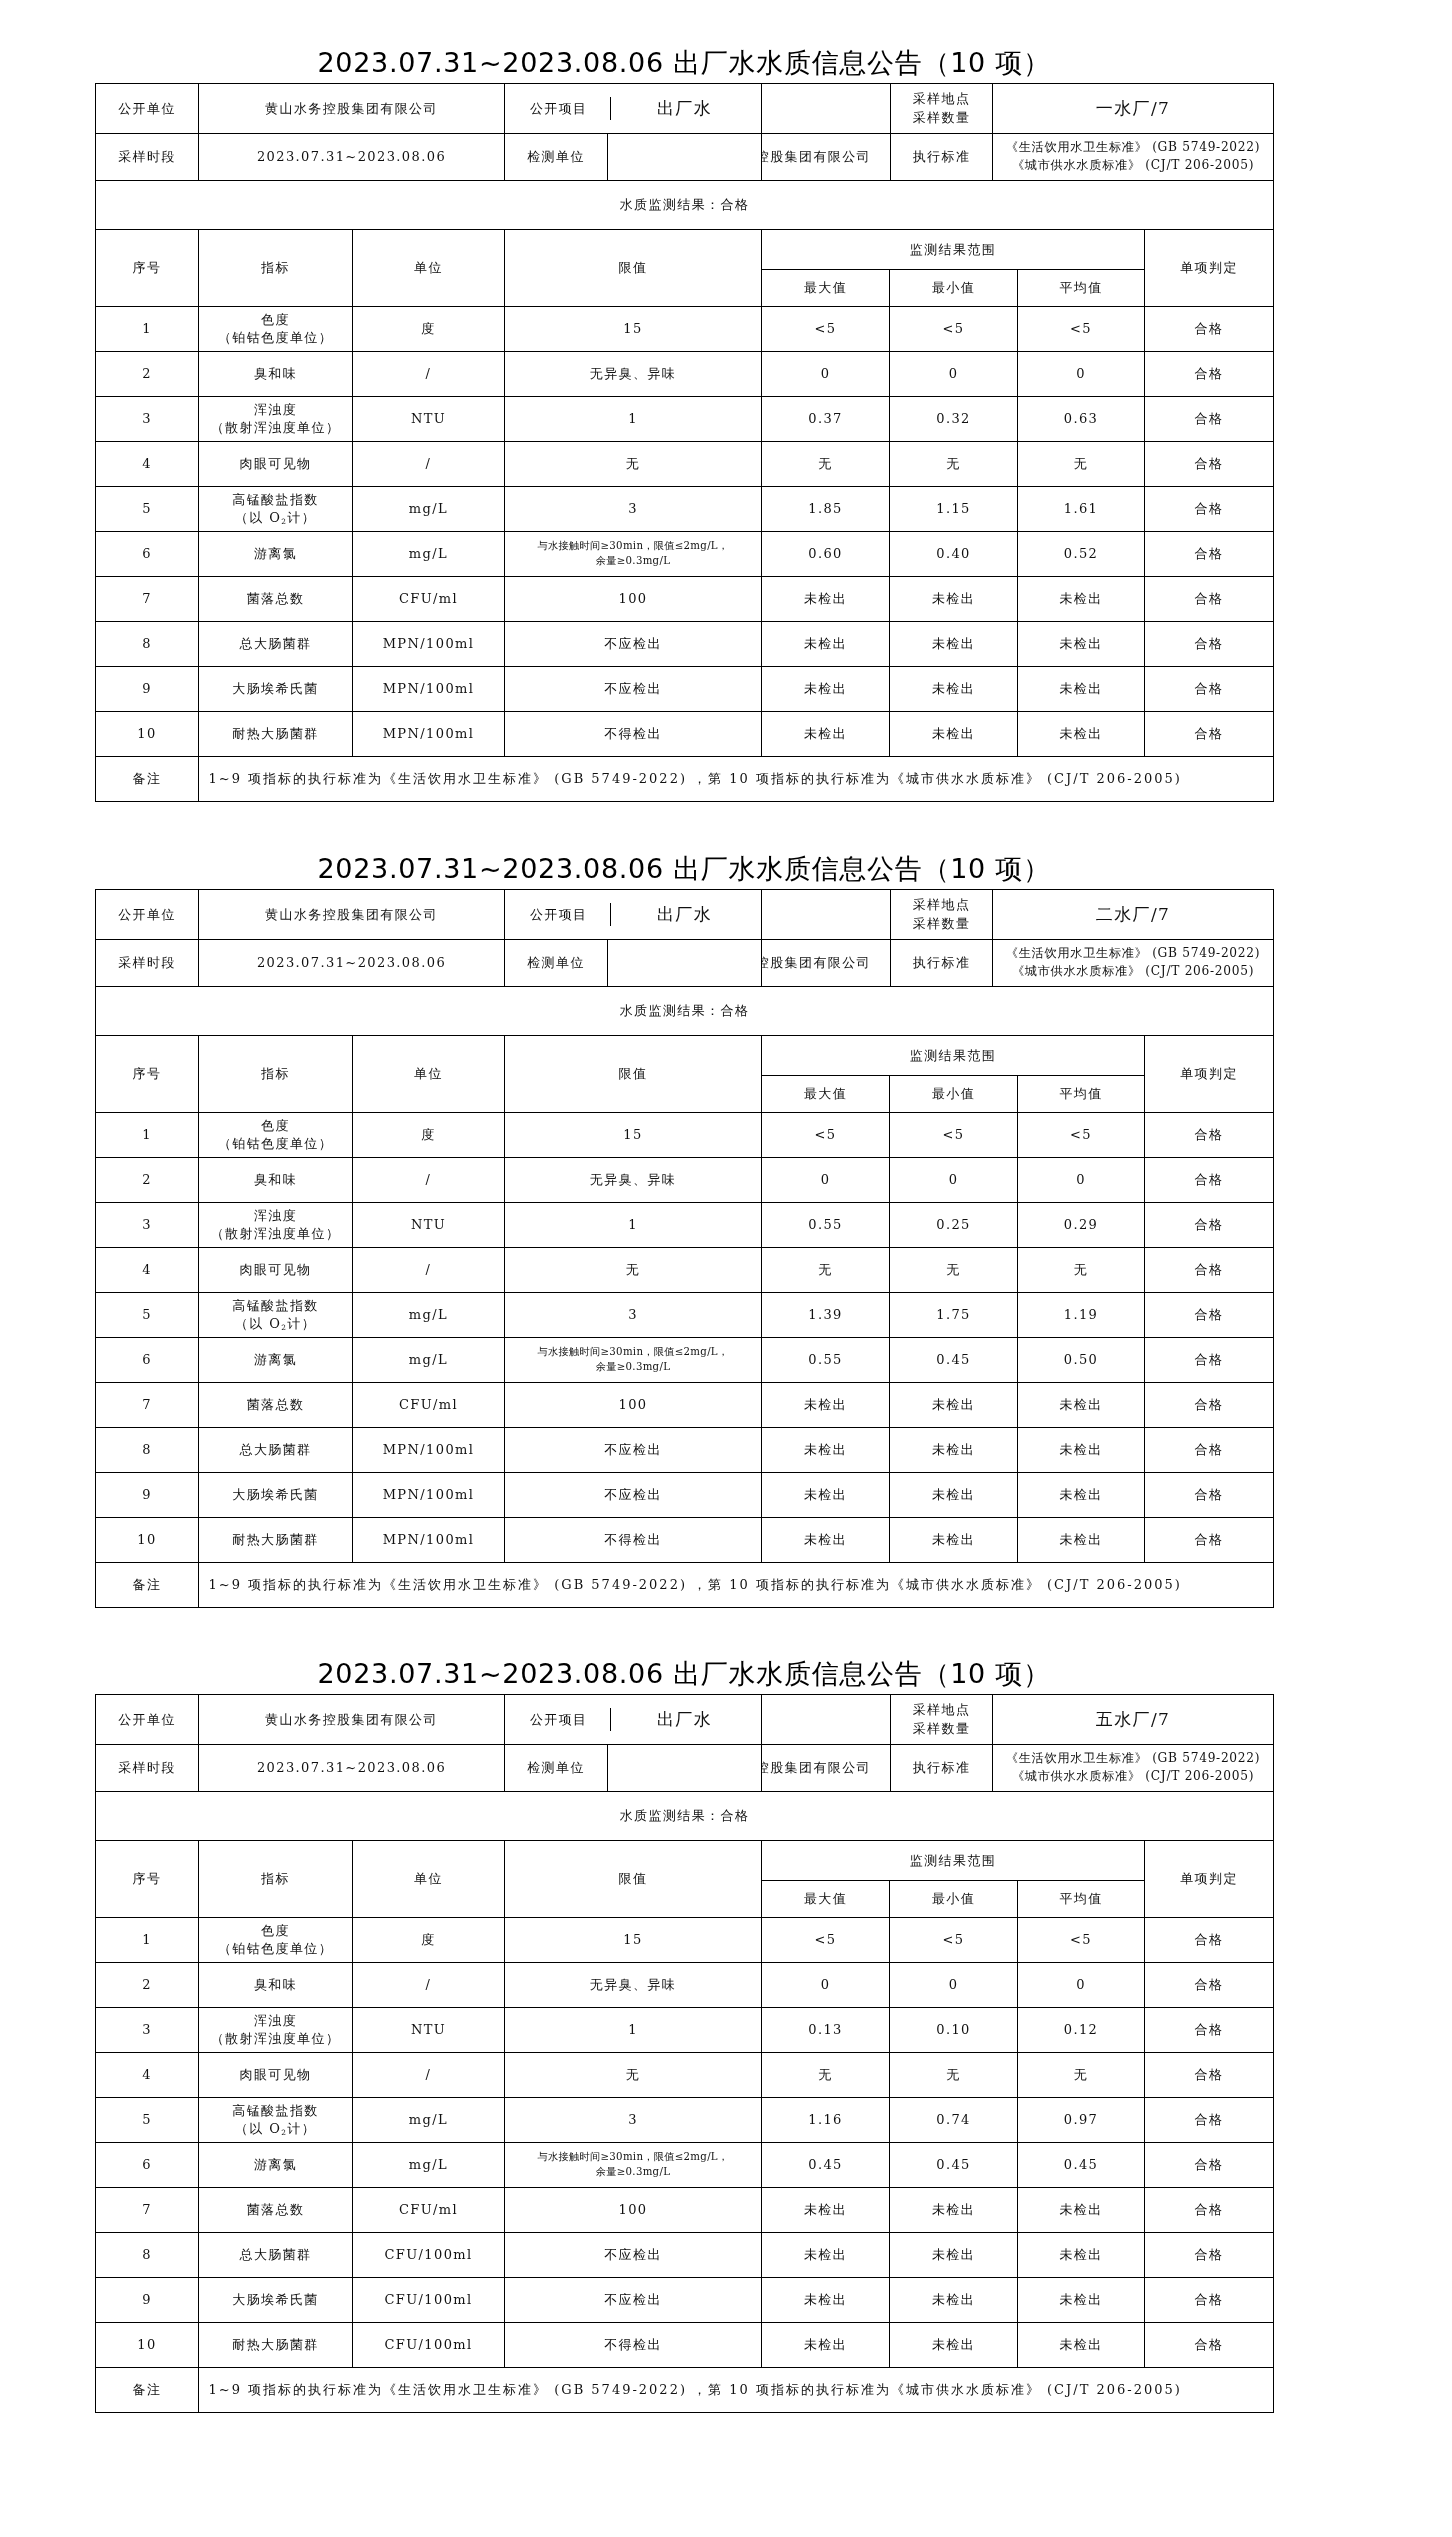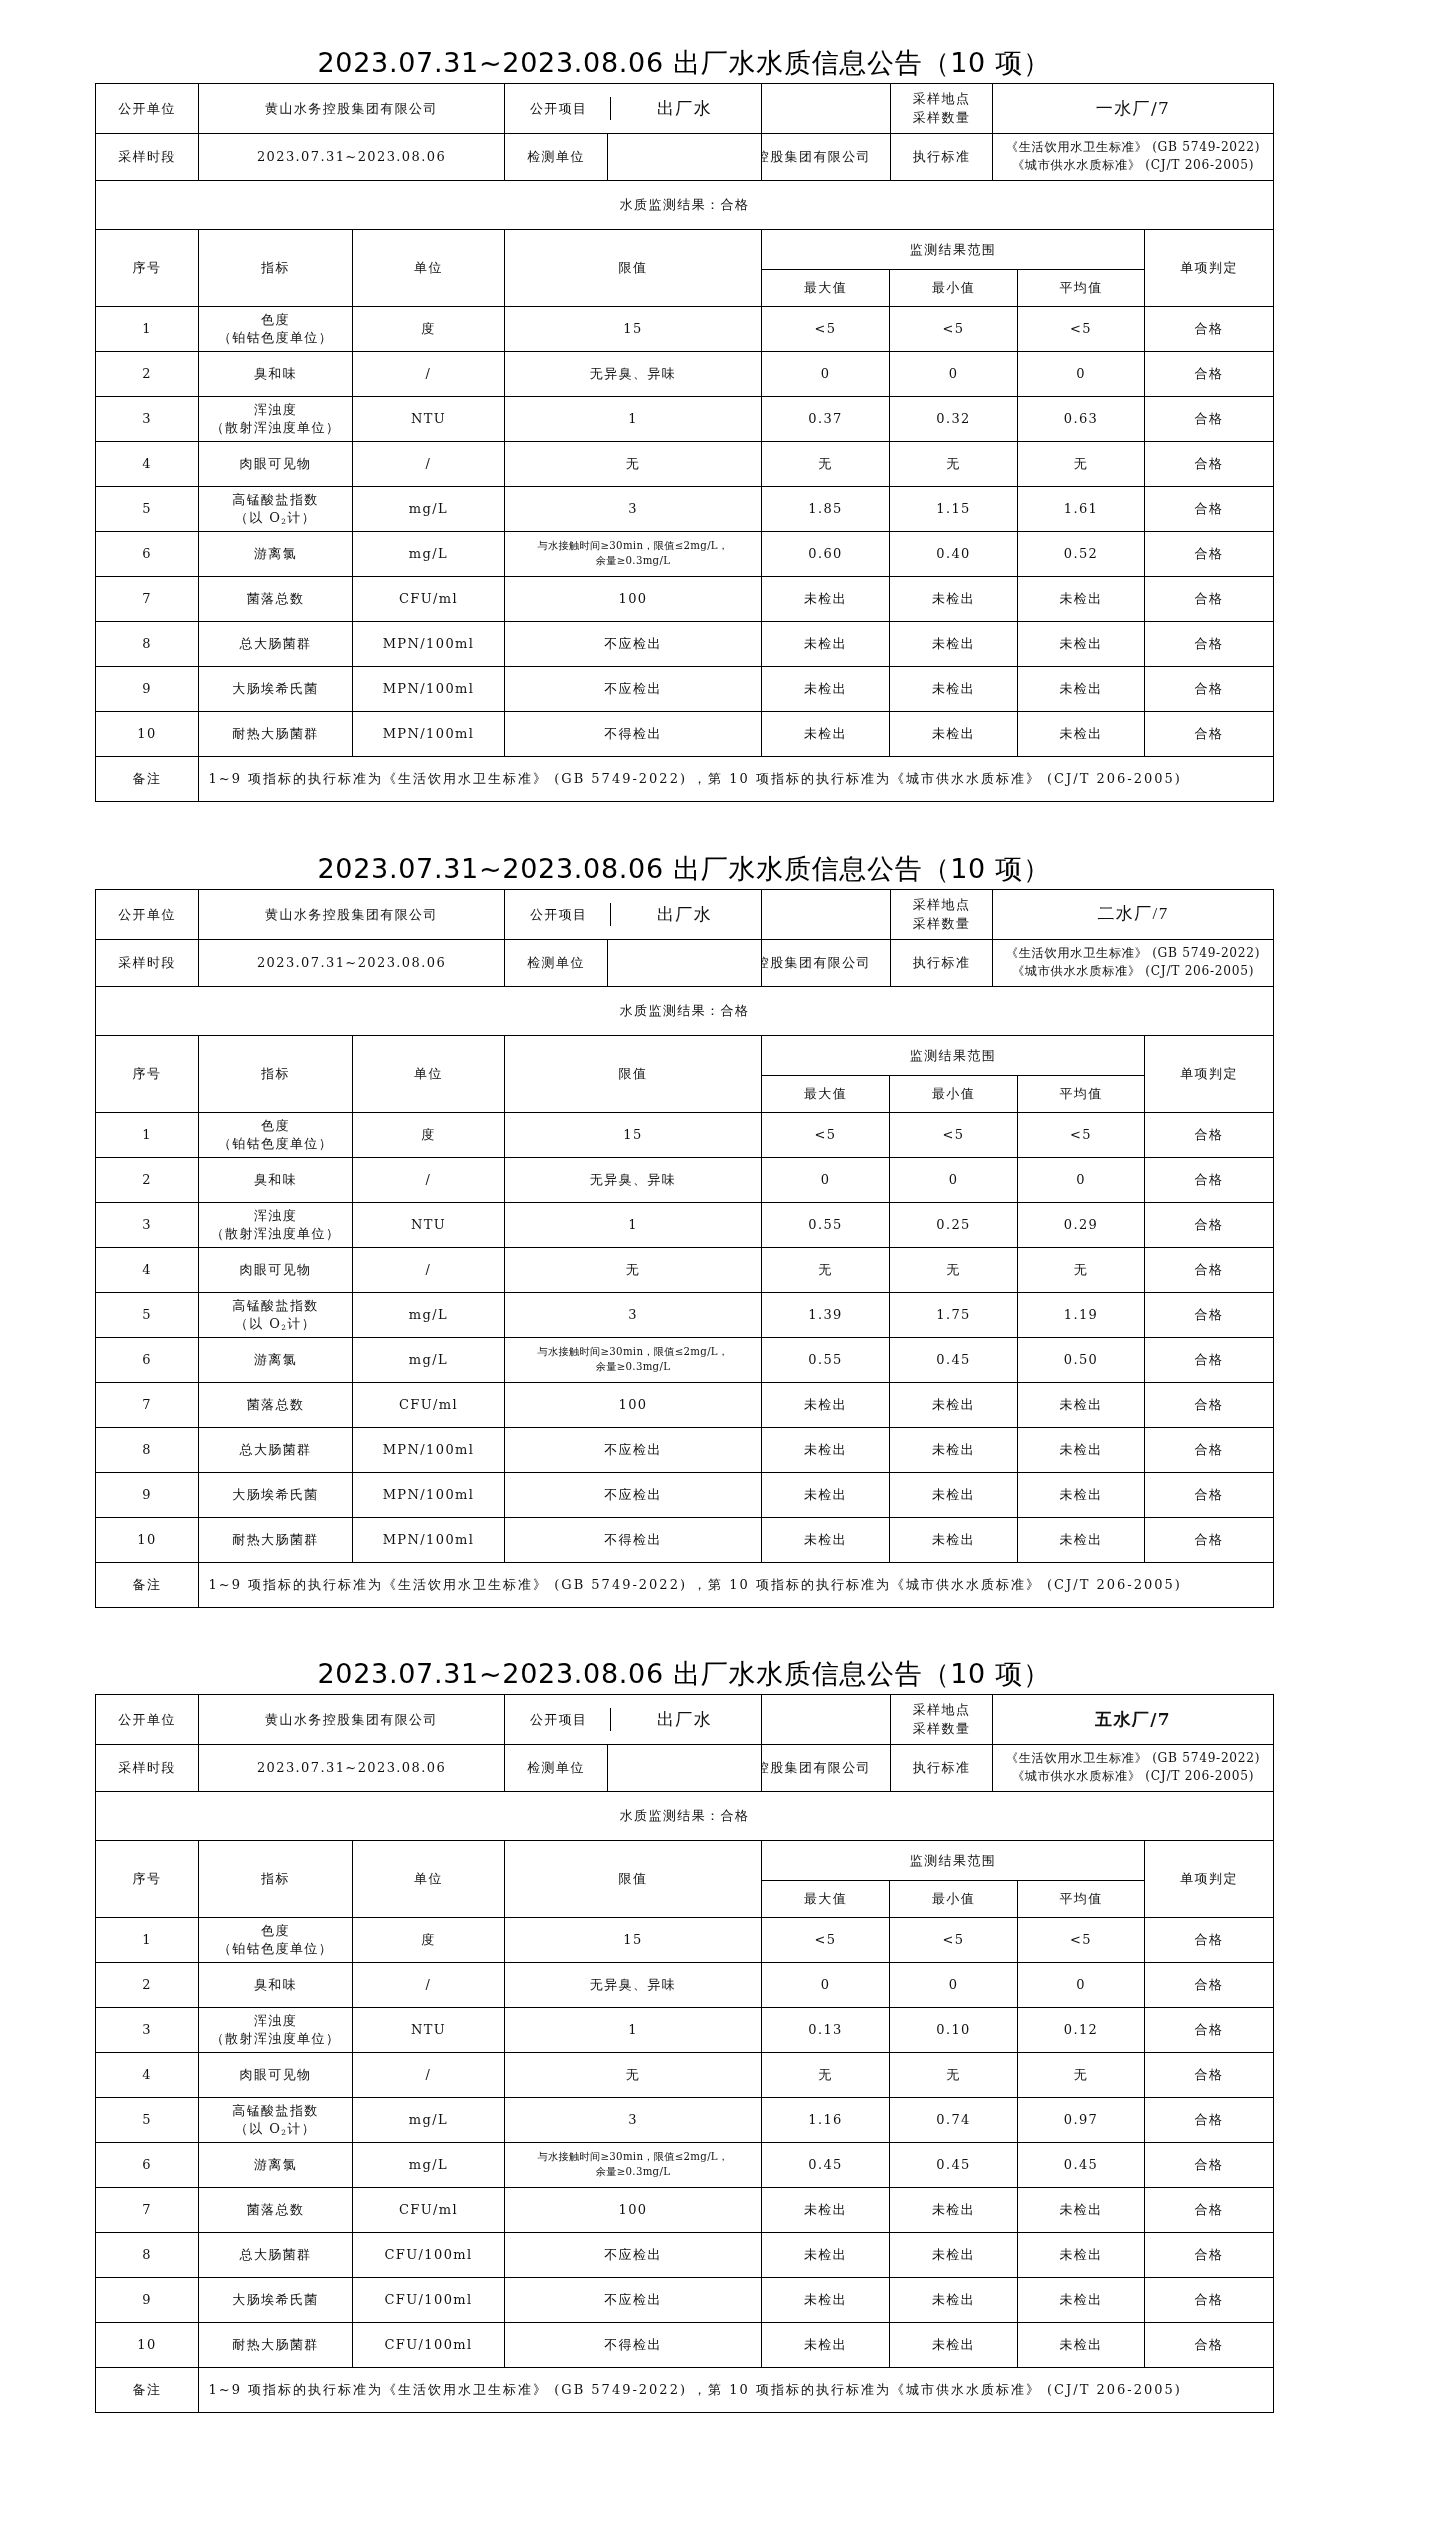"二水厂/7" div.big { font-family: Liberation Serif, serif -> none }
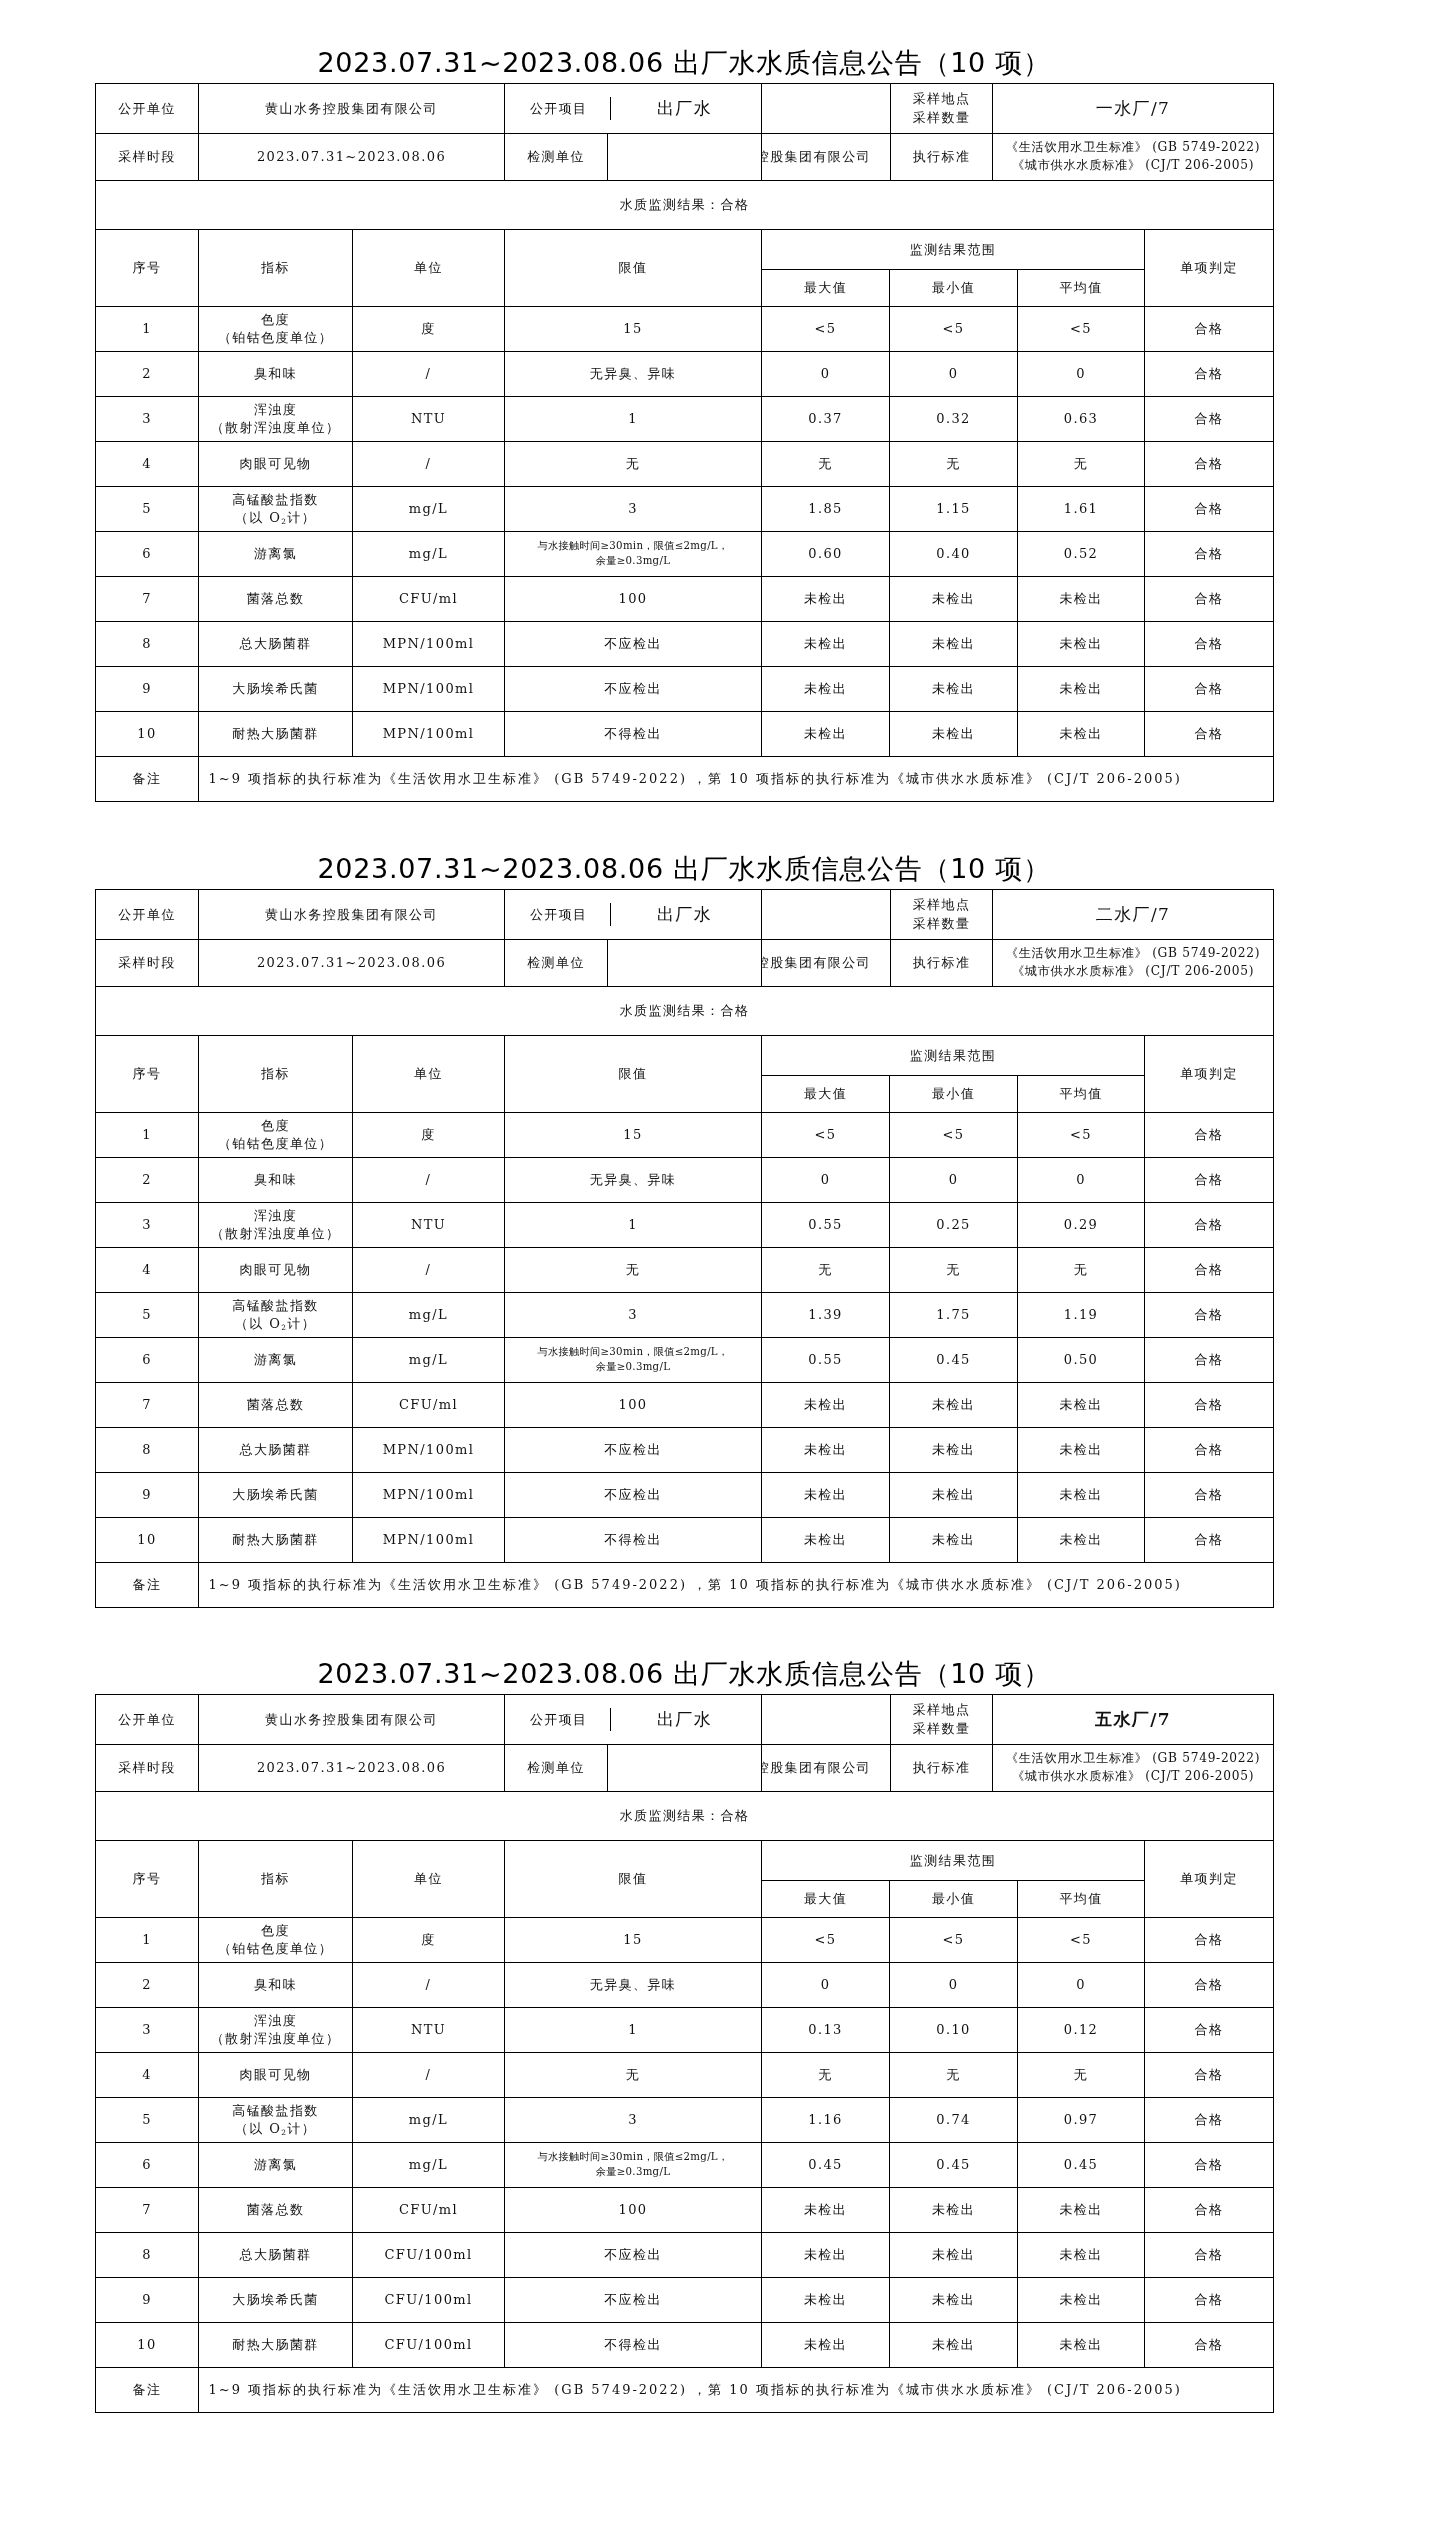"五水厂/7" div.big { font-weight: bold -> none }
